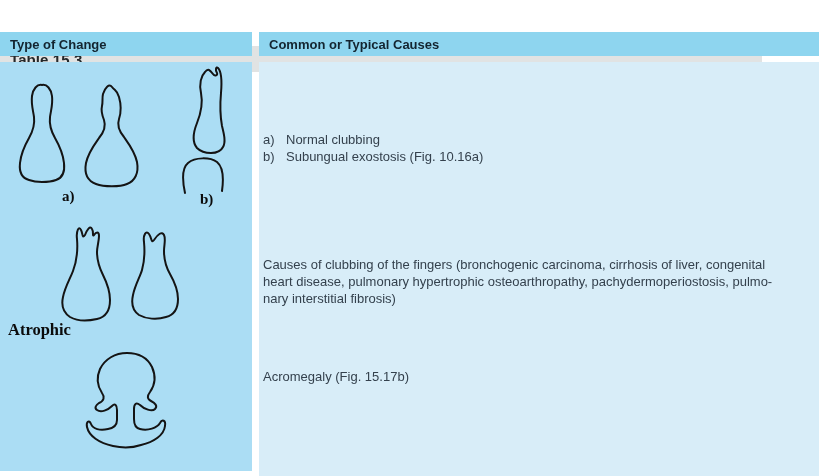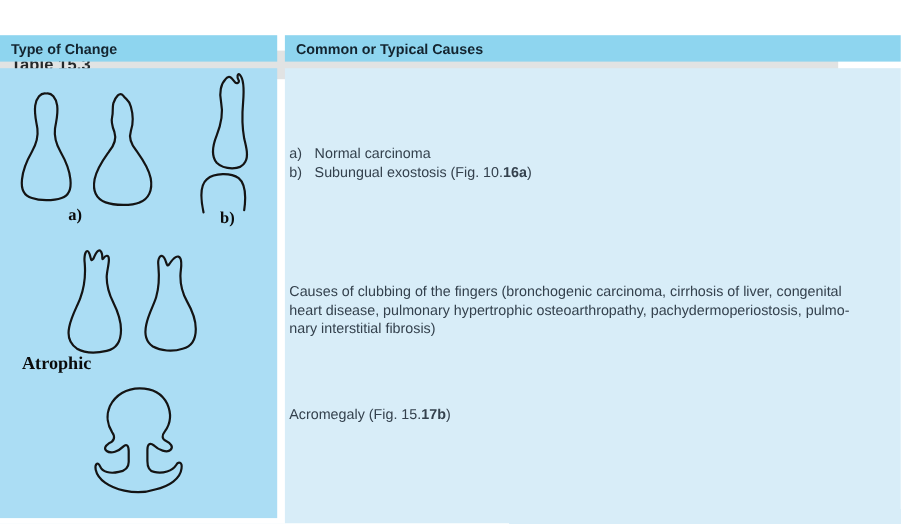"Normal carcinoma" span { text: carcinoma -> clubbing }
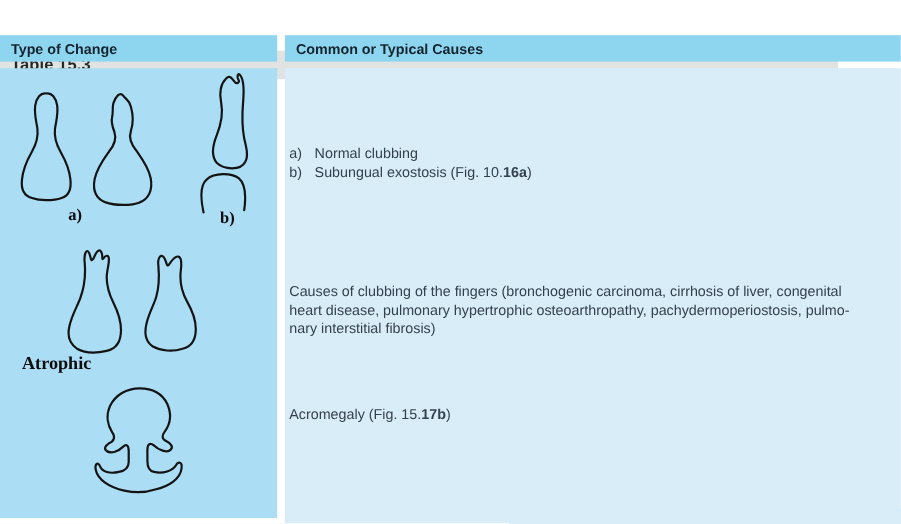"16a" .b { font-weight: bold -> normal }
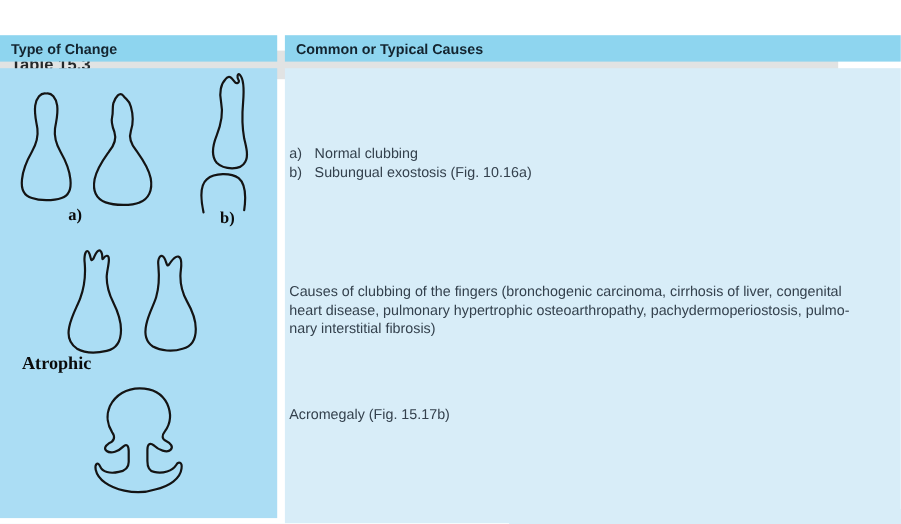"Atrophic" .typelabel { margin-left: 12px -> none }
